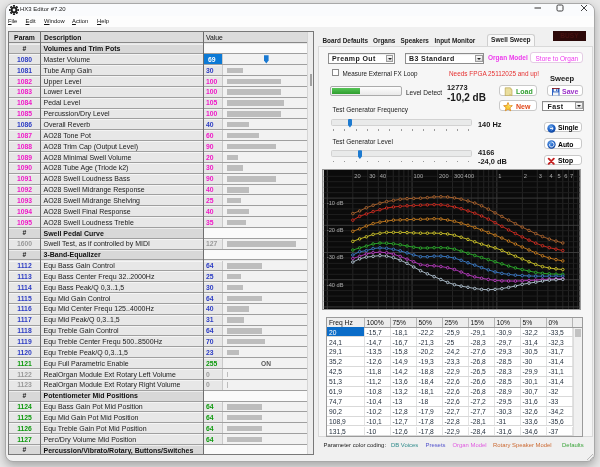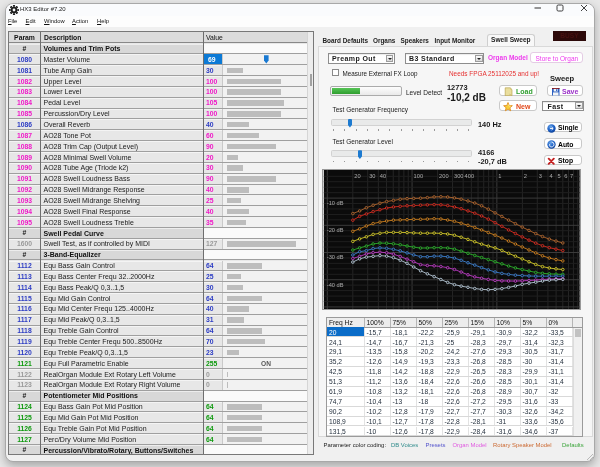"-20,7 dB" span.lbl { text: -20,7 -> -24,0 }
